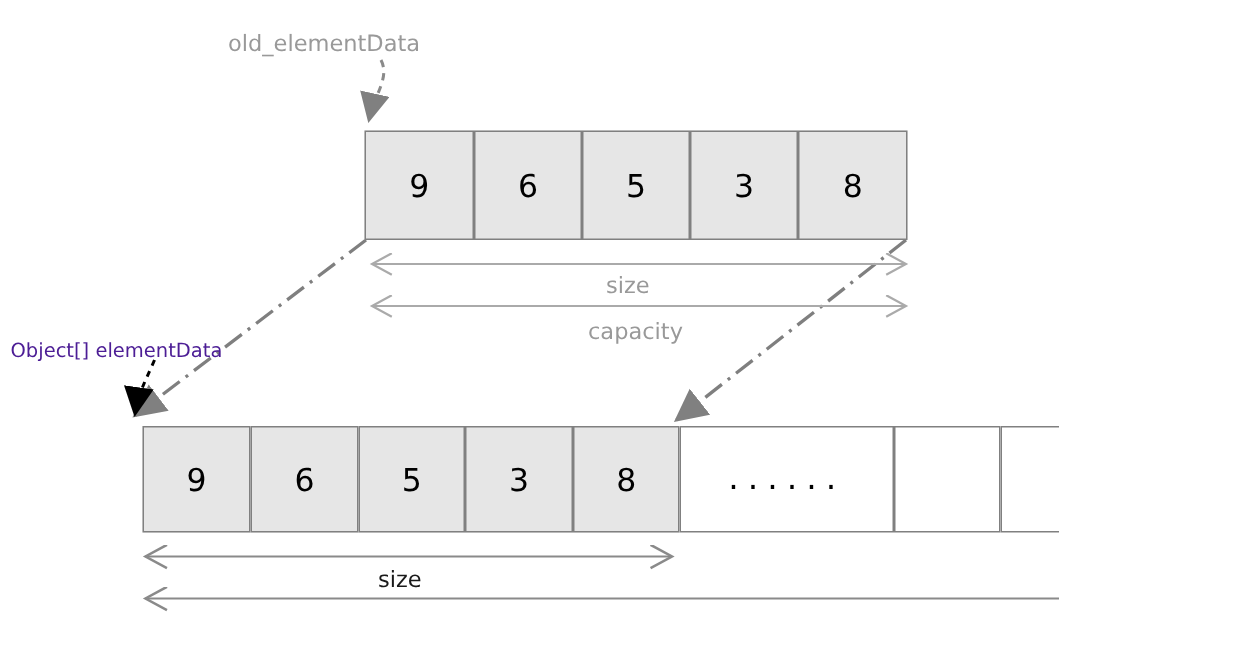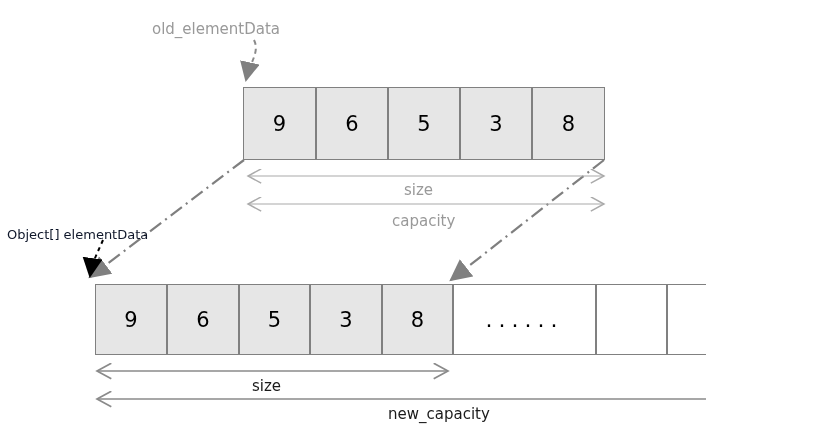"Object[] elementData" .lbl.blue { color: #0f172a -> #4c1d95 }
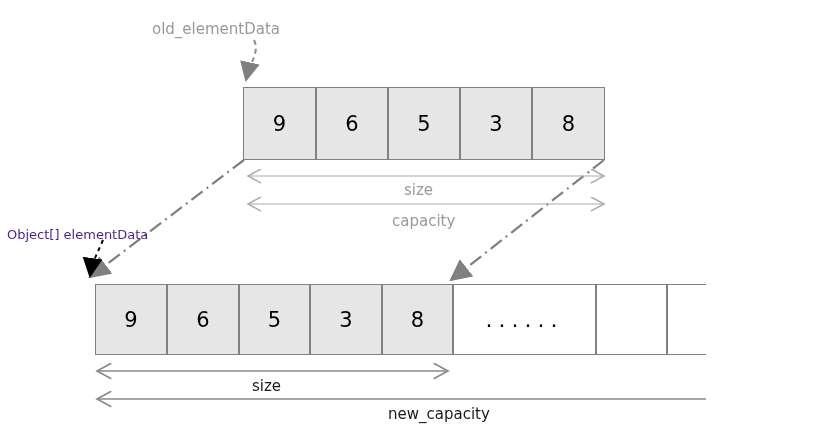"new_capacity" div.lbl { html: <div>new_capacity</div> -> none }
